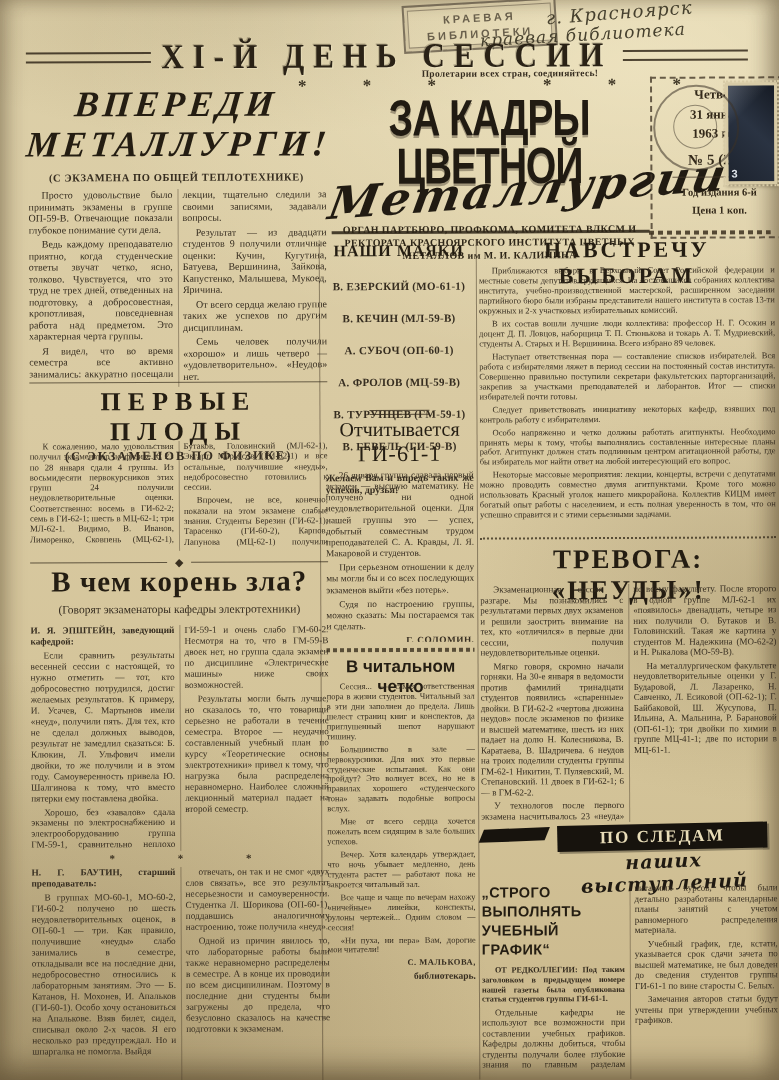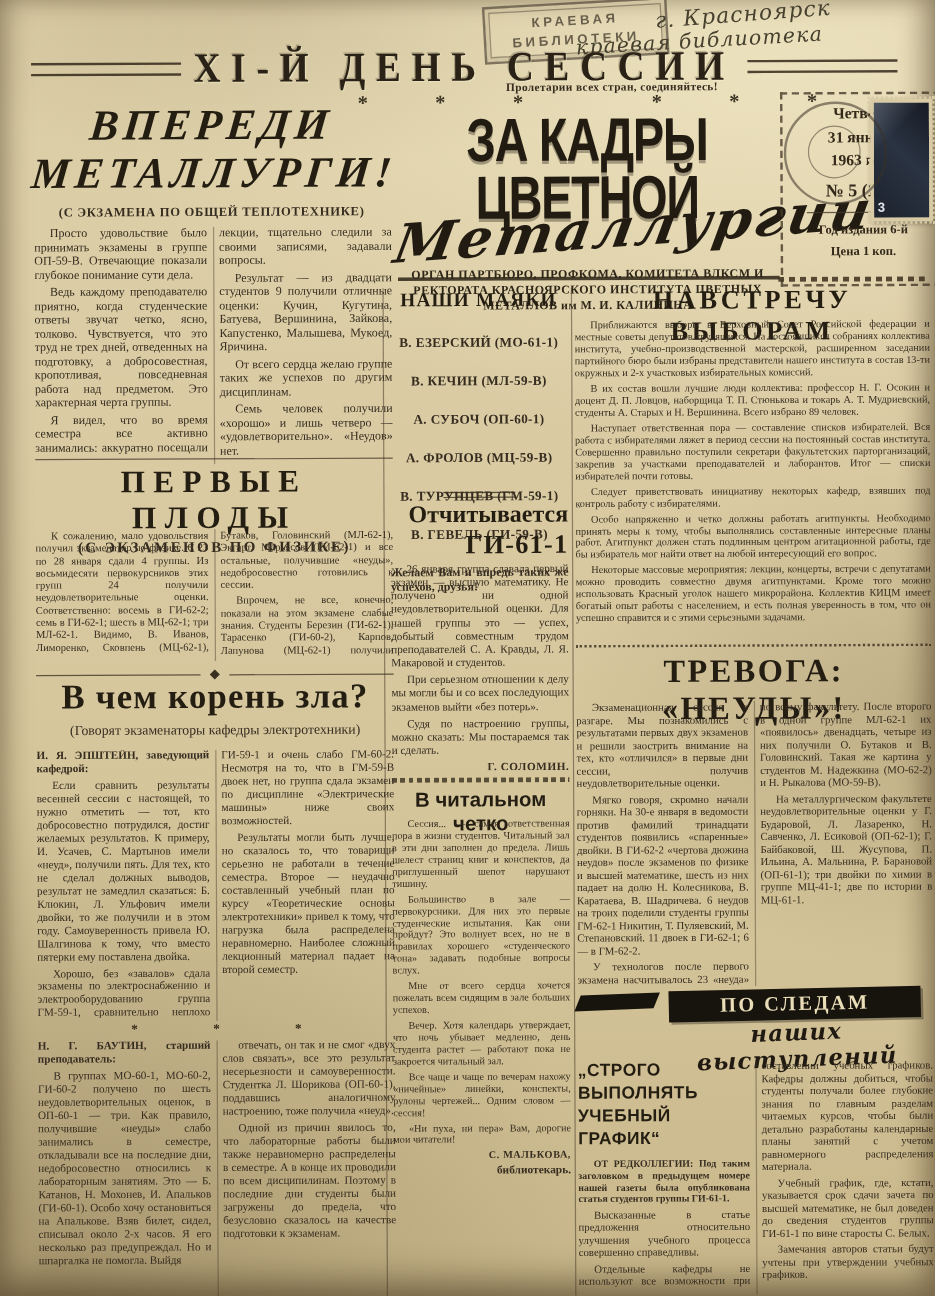"Отчитывается" .ot-head { font-weight: bold -> normal; text-align: right -> center }
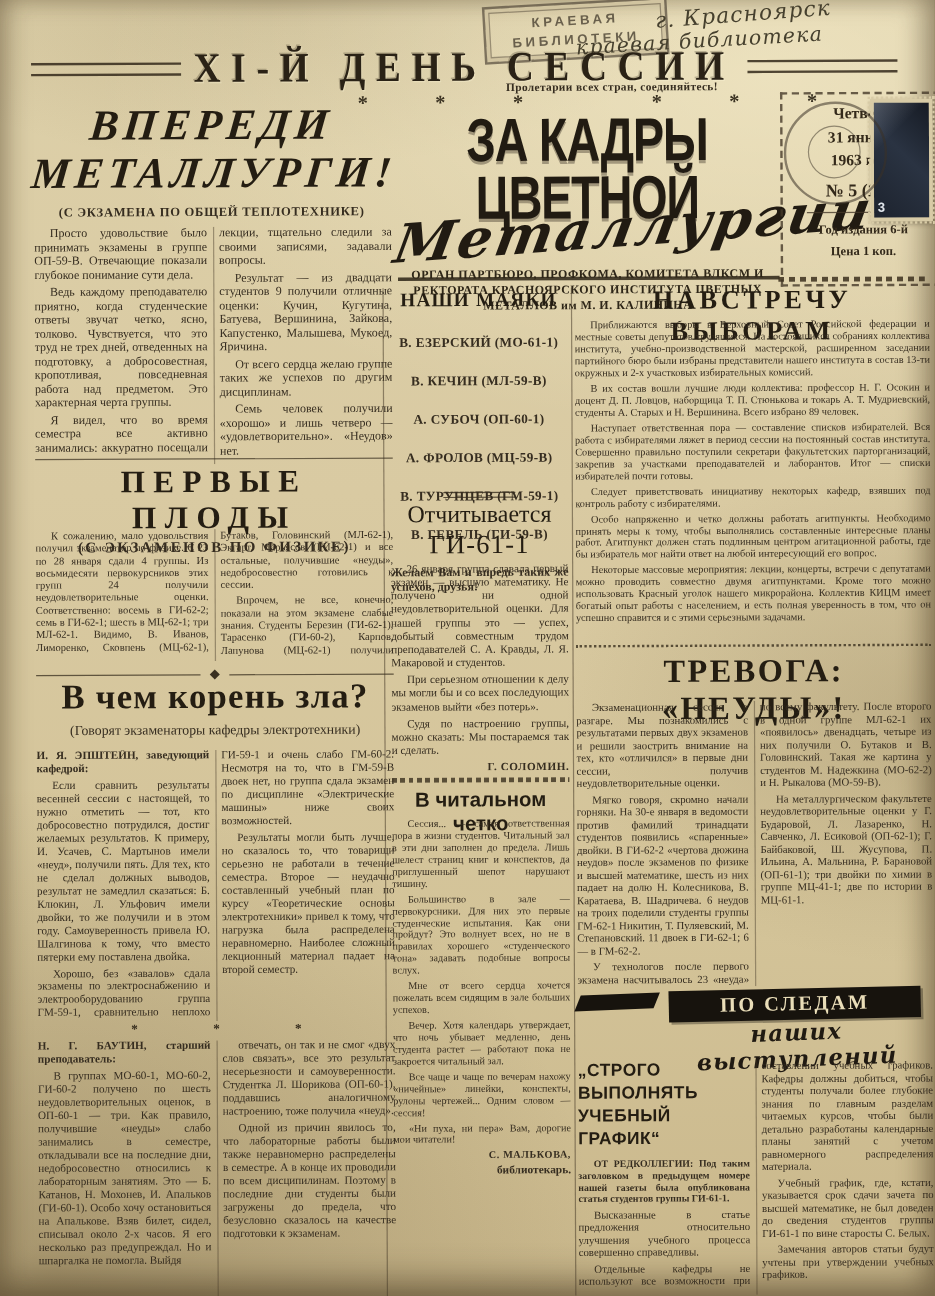"Высказанные в статье предложения" p { html: <p>Высказанные в статье предложения относительно улучшения учебного процесса совершенно справедливы.</p> -> none }
